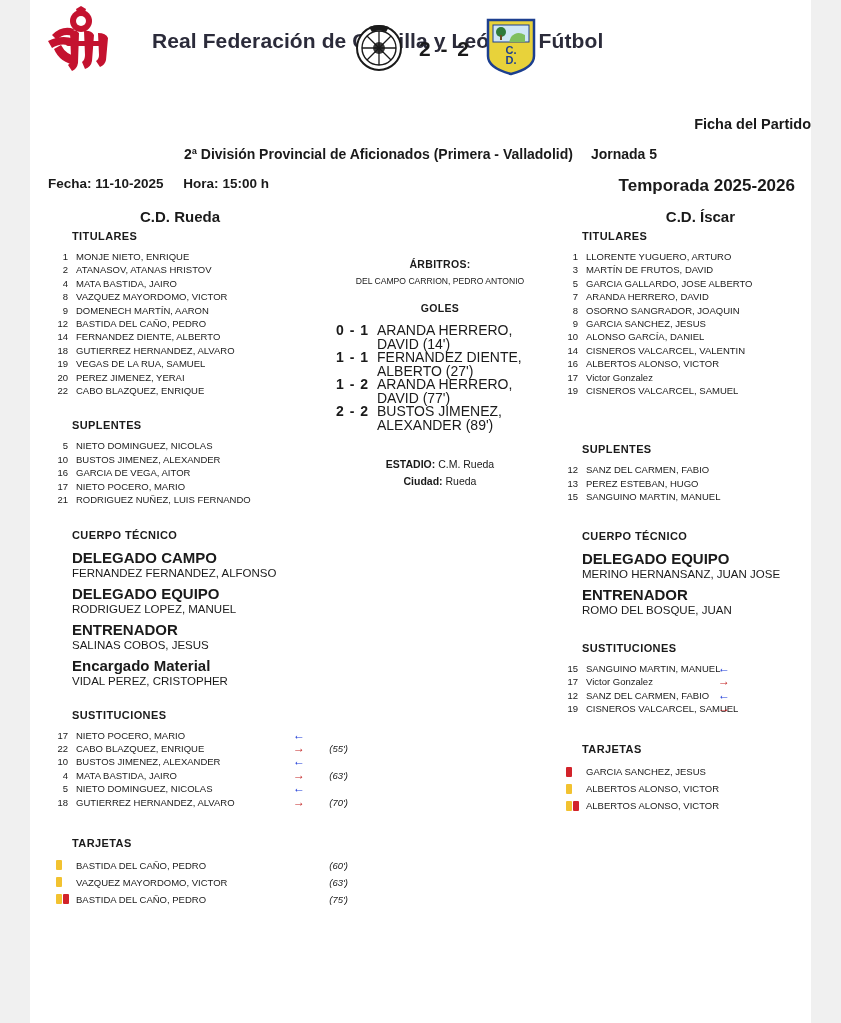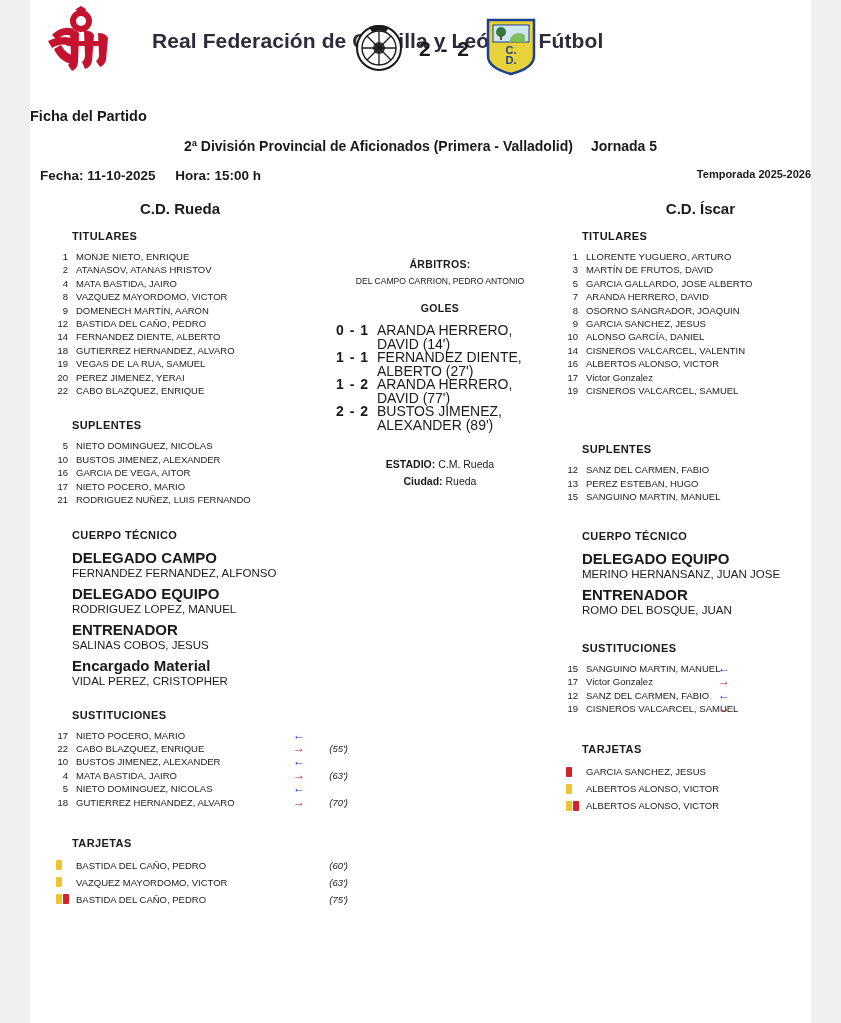"Ficha del Partido" .doc-title { margin-top: 30px -> 38px; text-align: left -> right }
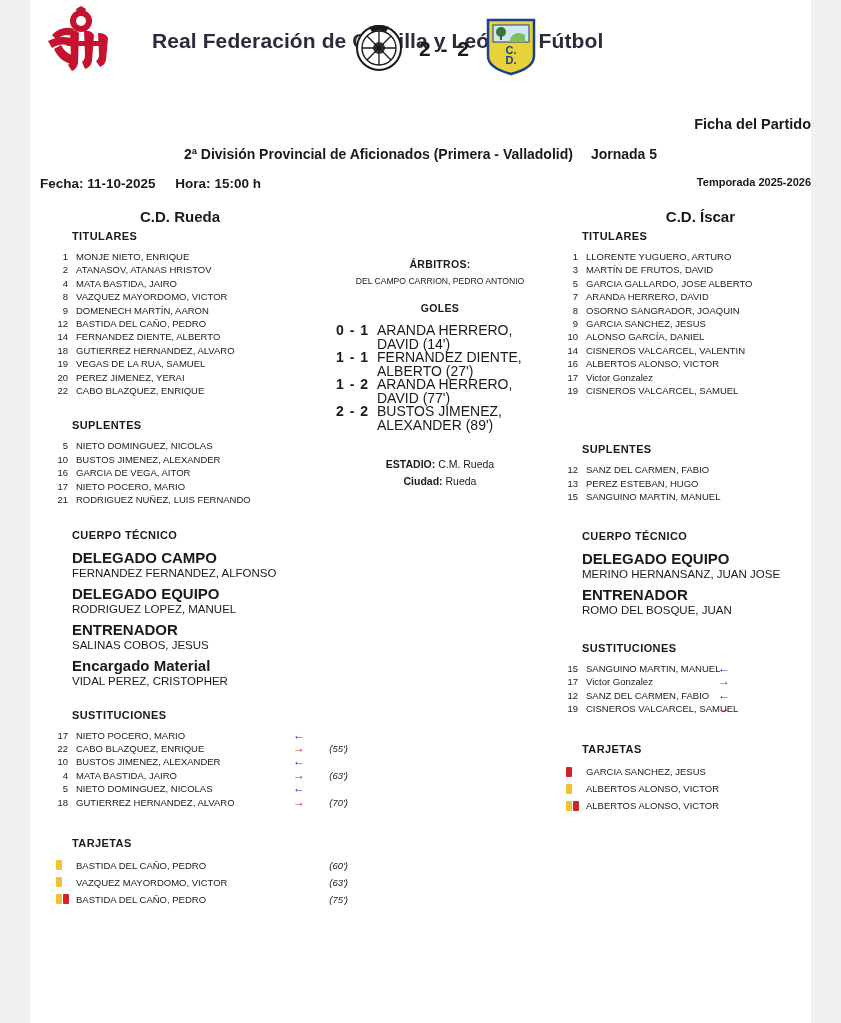"Fecha: 11-10-2025 Hora: 15:00 h" .meta-left { left: 10px -> 18px }
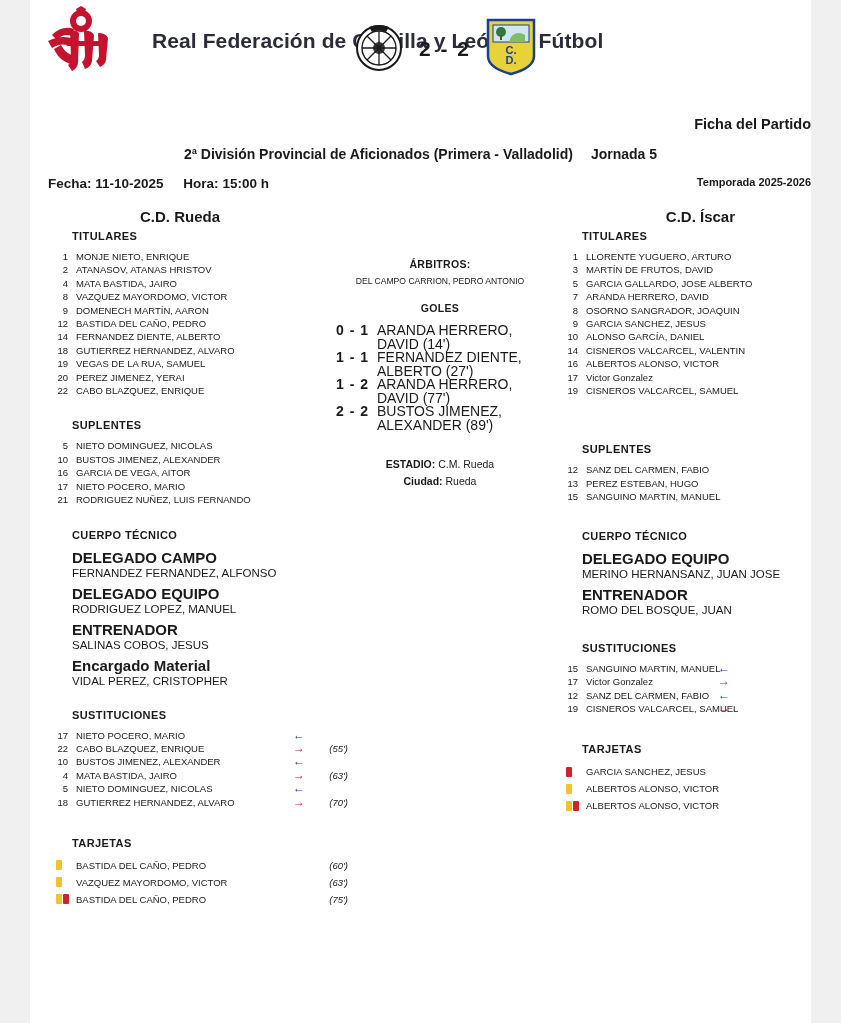"Temporada 2025-2026" .meta-right { font-size: 11px -> 17px; right: 0 -> 16px }
